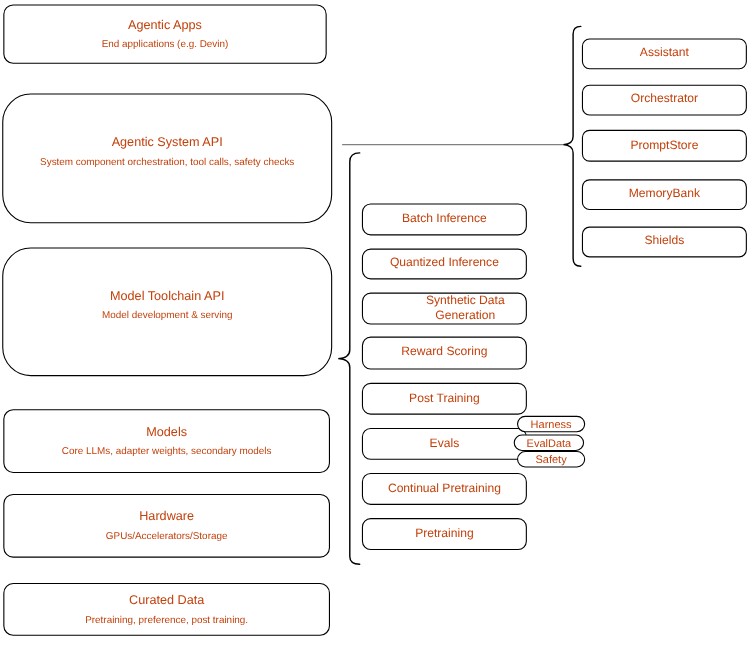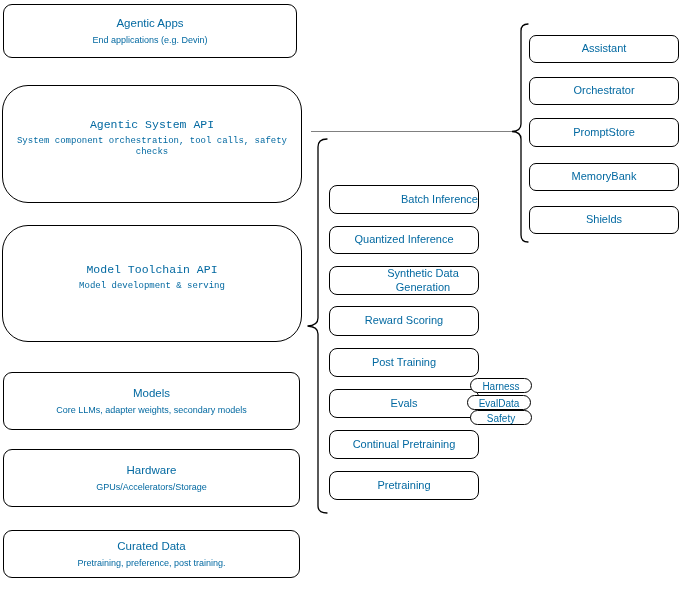"Agentic Apps" .canvas { color: #0369a1 -> #c2410c }
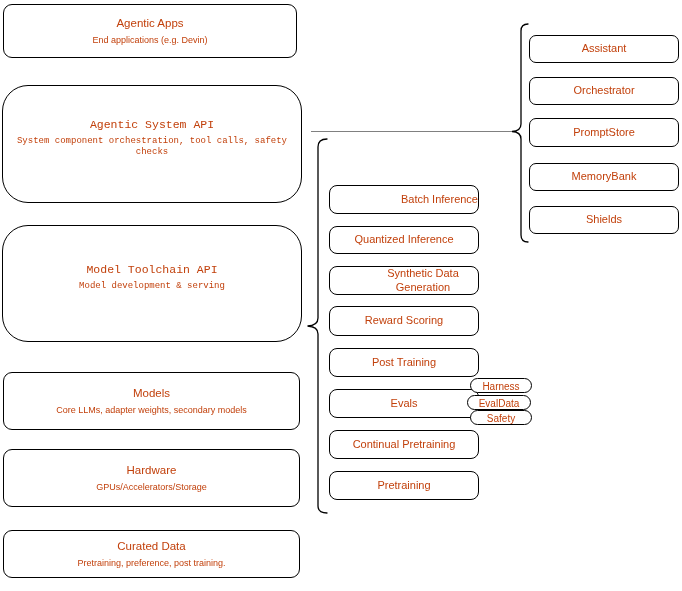"Agentic System API" .lbox.big { font-family: Liberation Mono, monospace -> none }
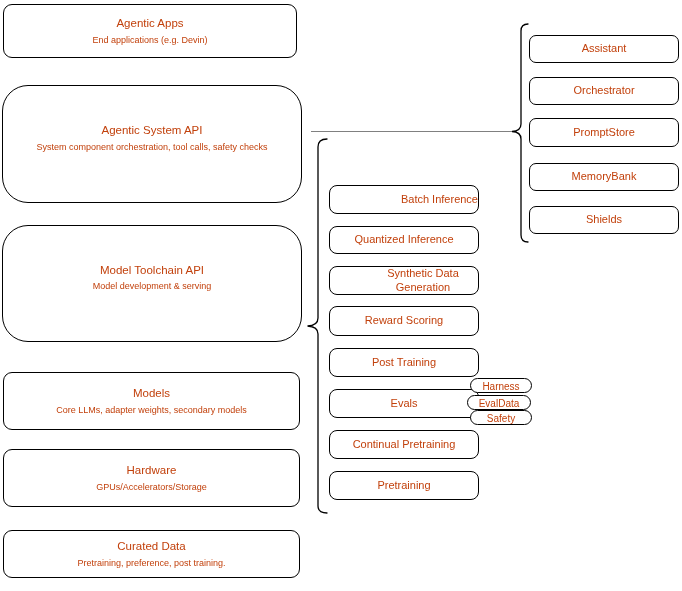"Batch Inference" div.node { align-items: flex-end -> none }
